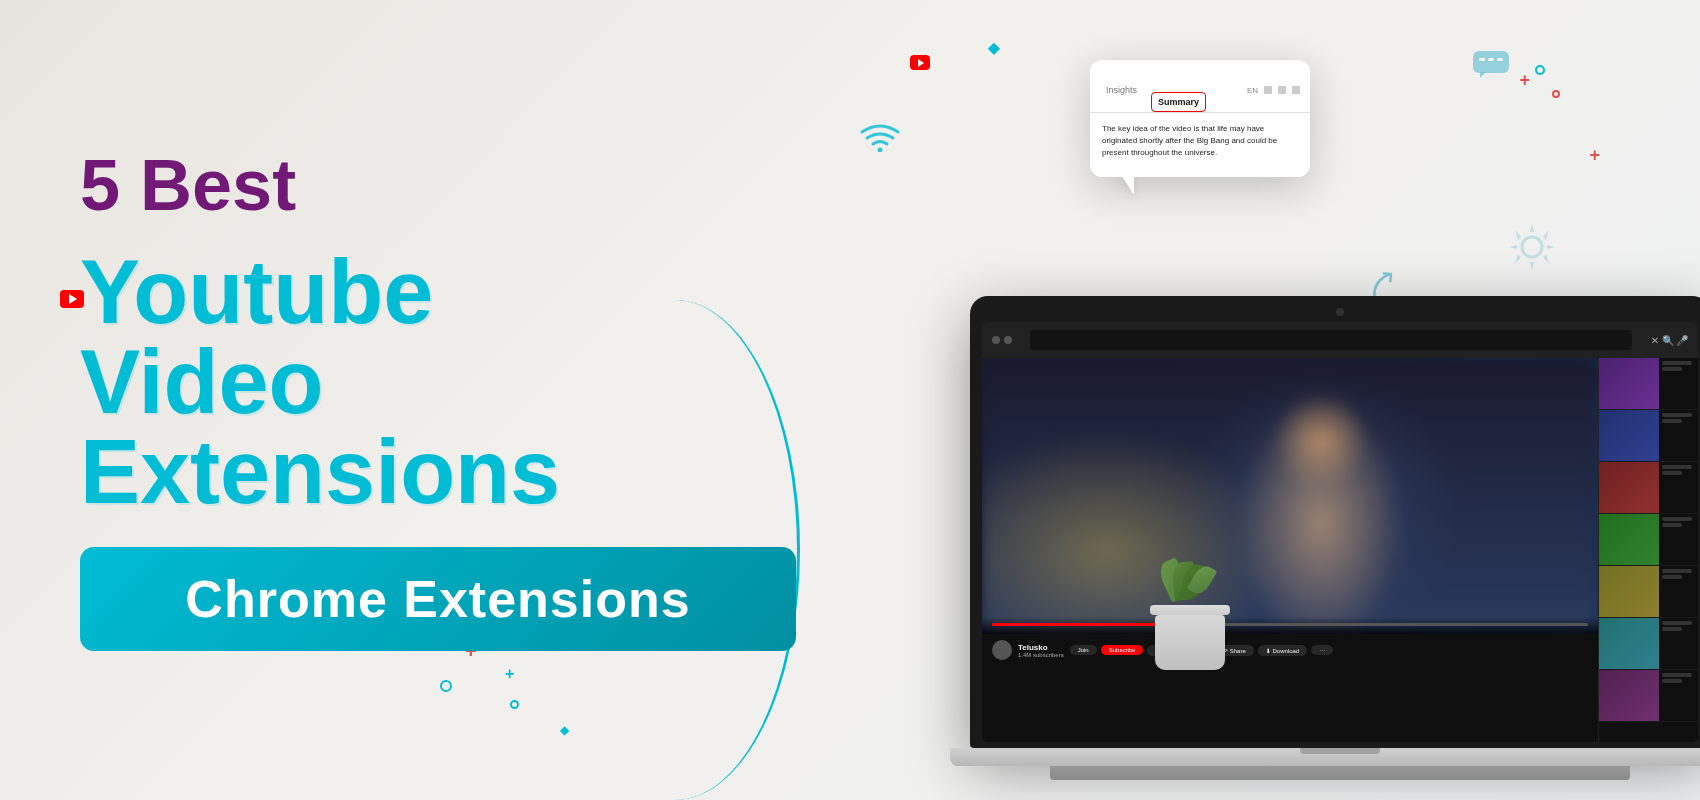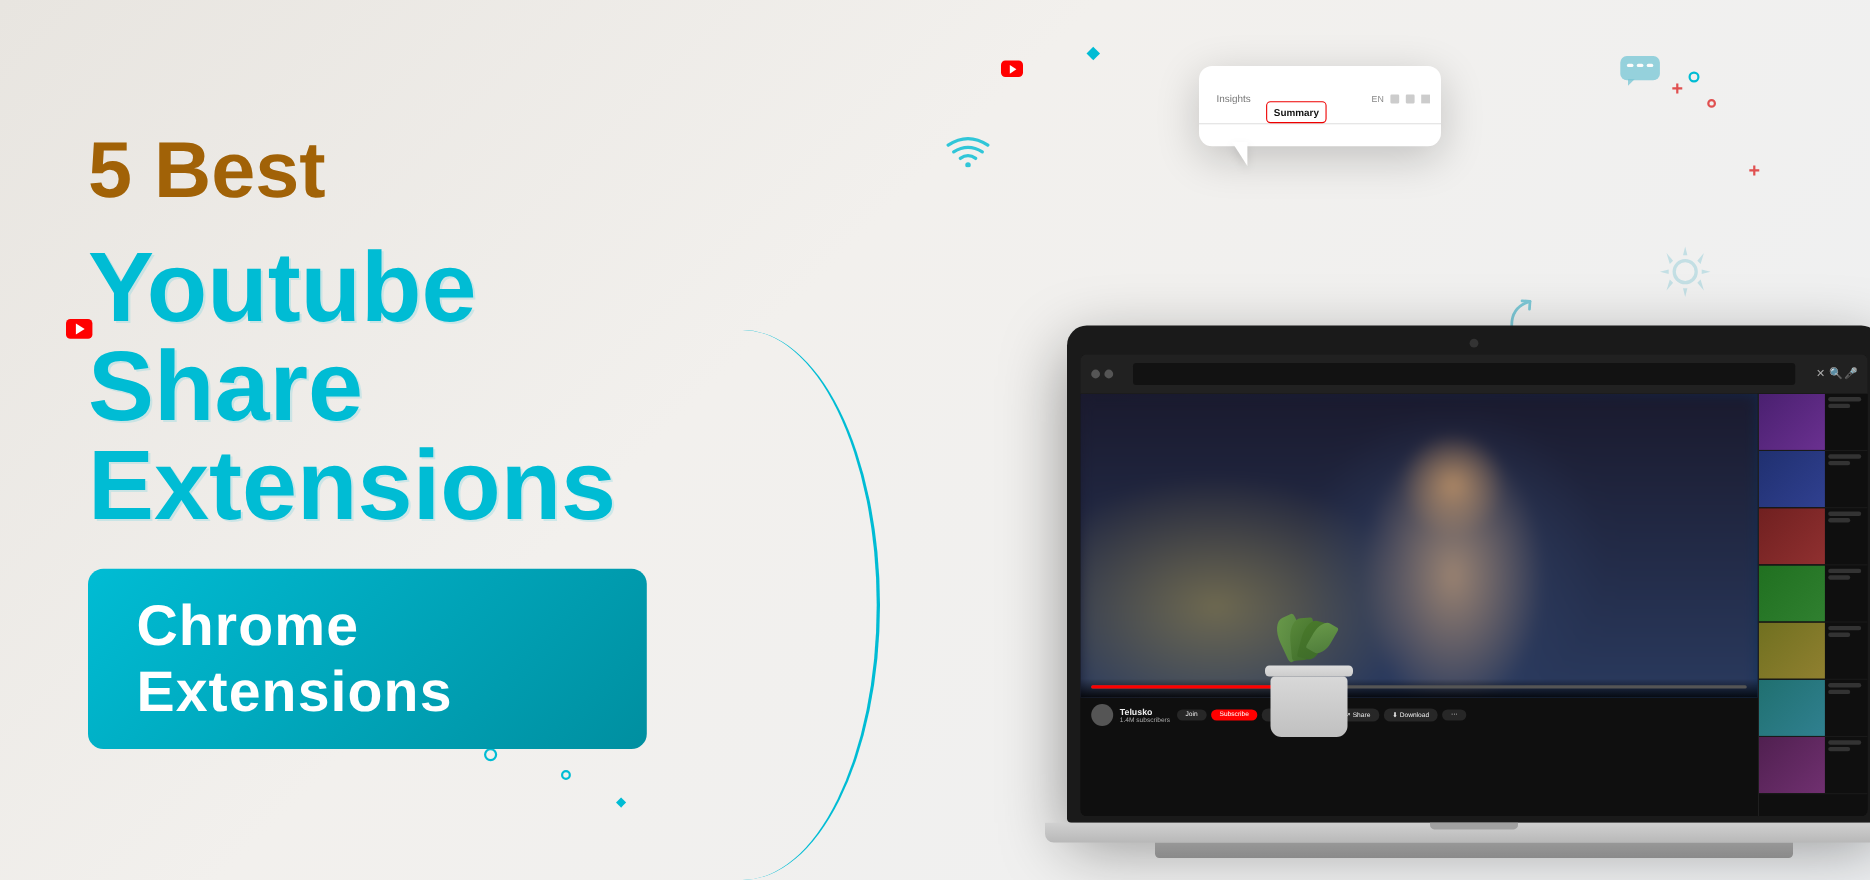"The key idea of the" div.bubble-summary-text { html: none -> <div>The key idea of the video is that life may have originated shortly after the Big Bang and could be present throughout the universe.</div> }
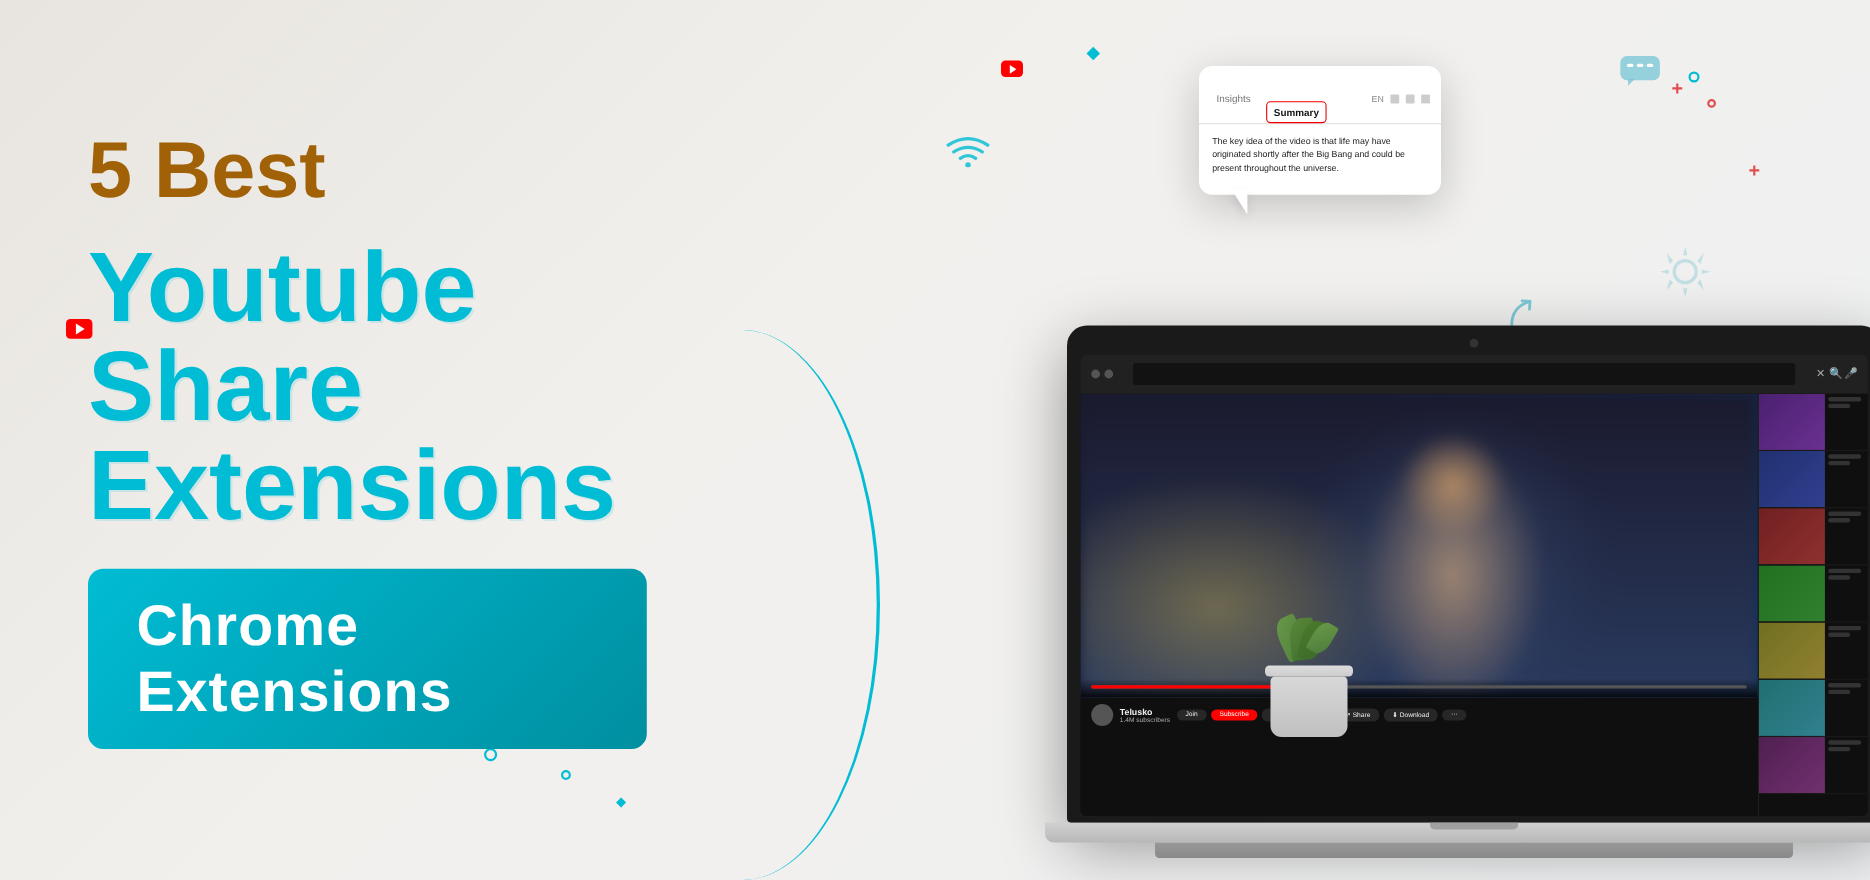"5 Best" .five-best { color: #a16207 -> #701a75 }
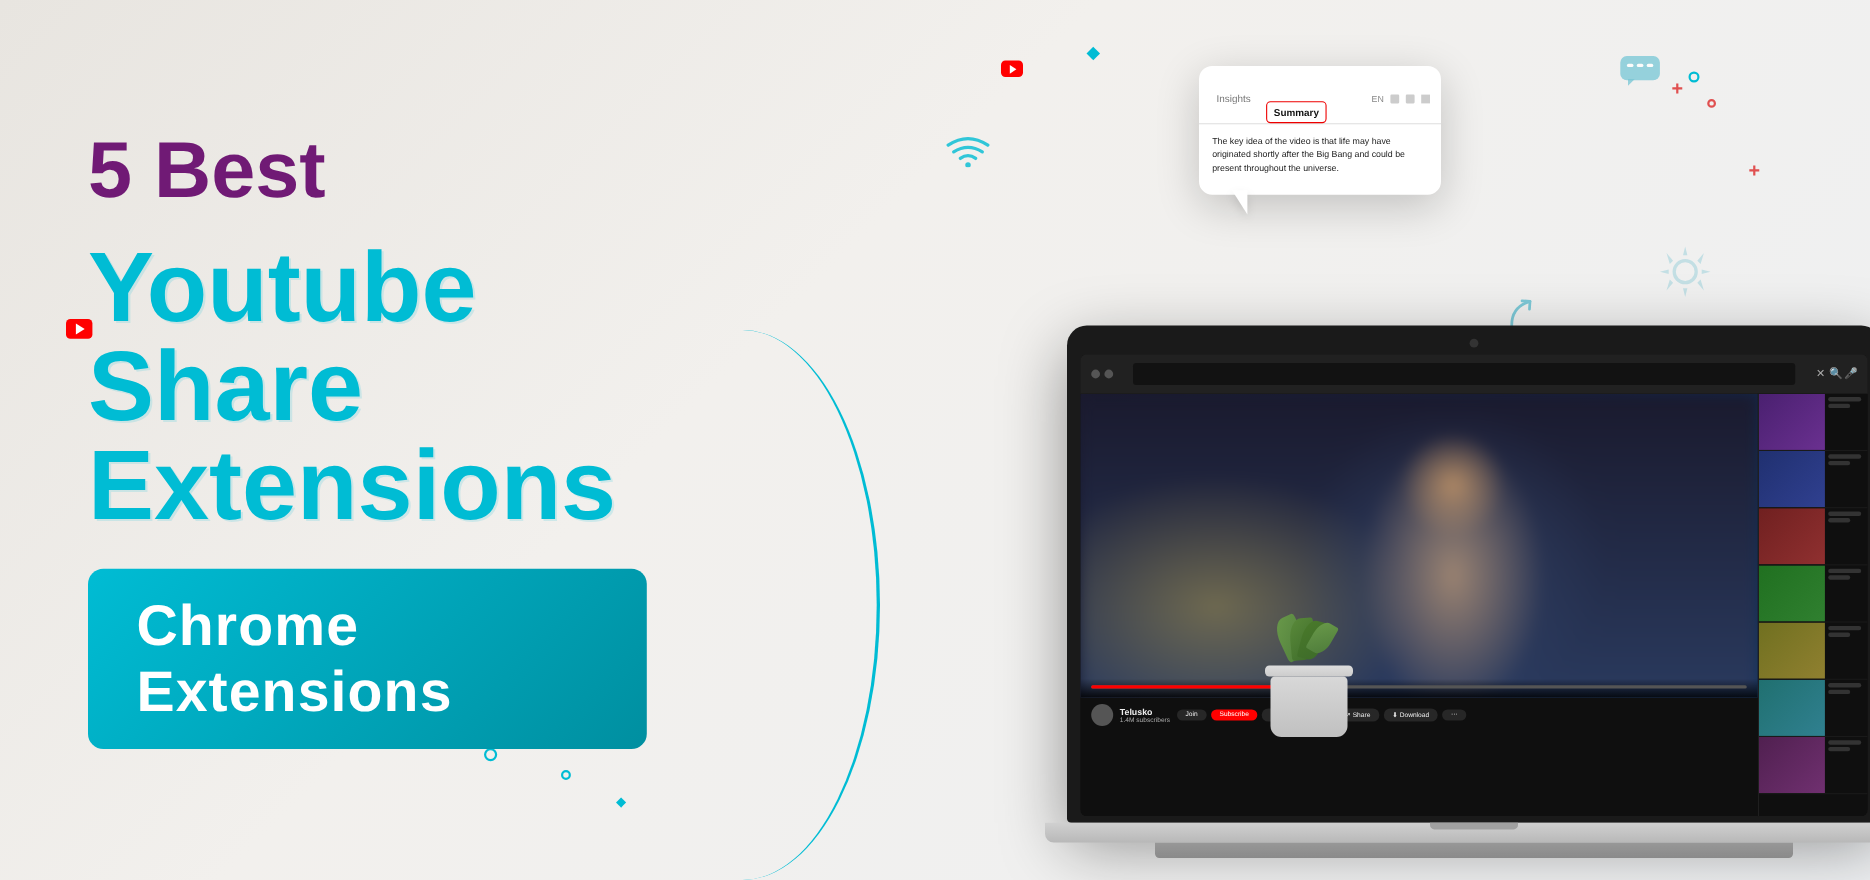"Youtube Share" div.youtube-video { text: Share -> Video }
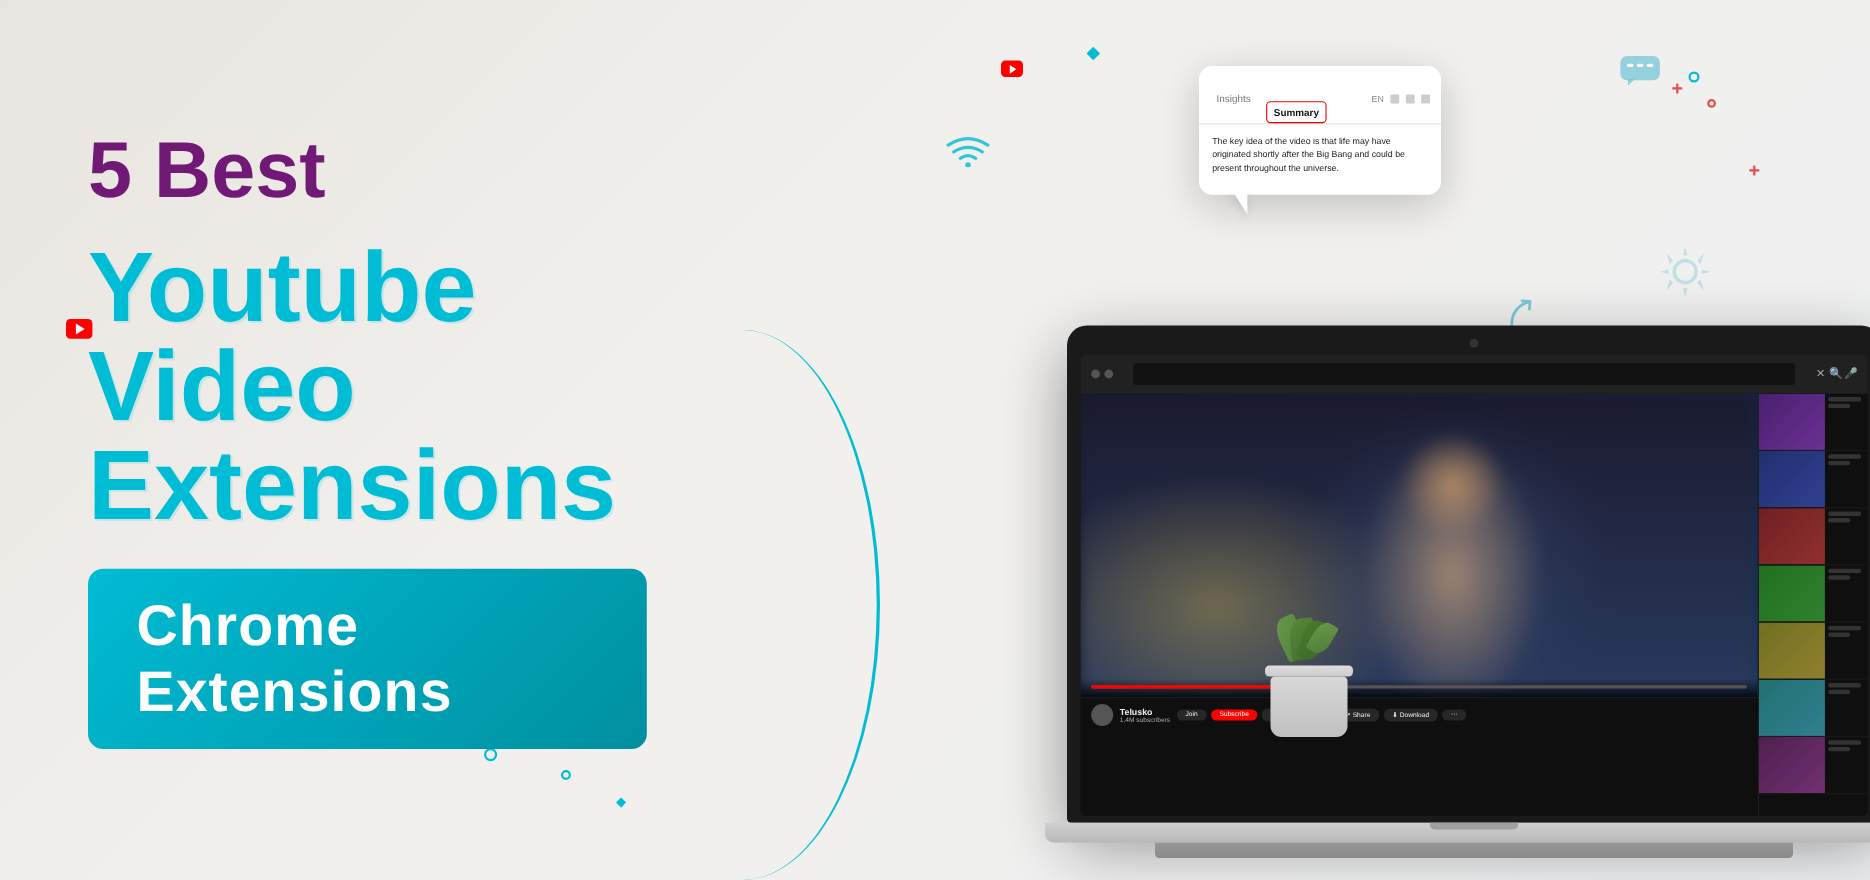"Chrome Extensions" .chrome-badge { width: 508px -> 716px }
